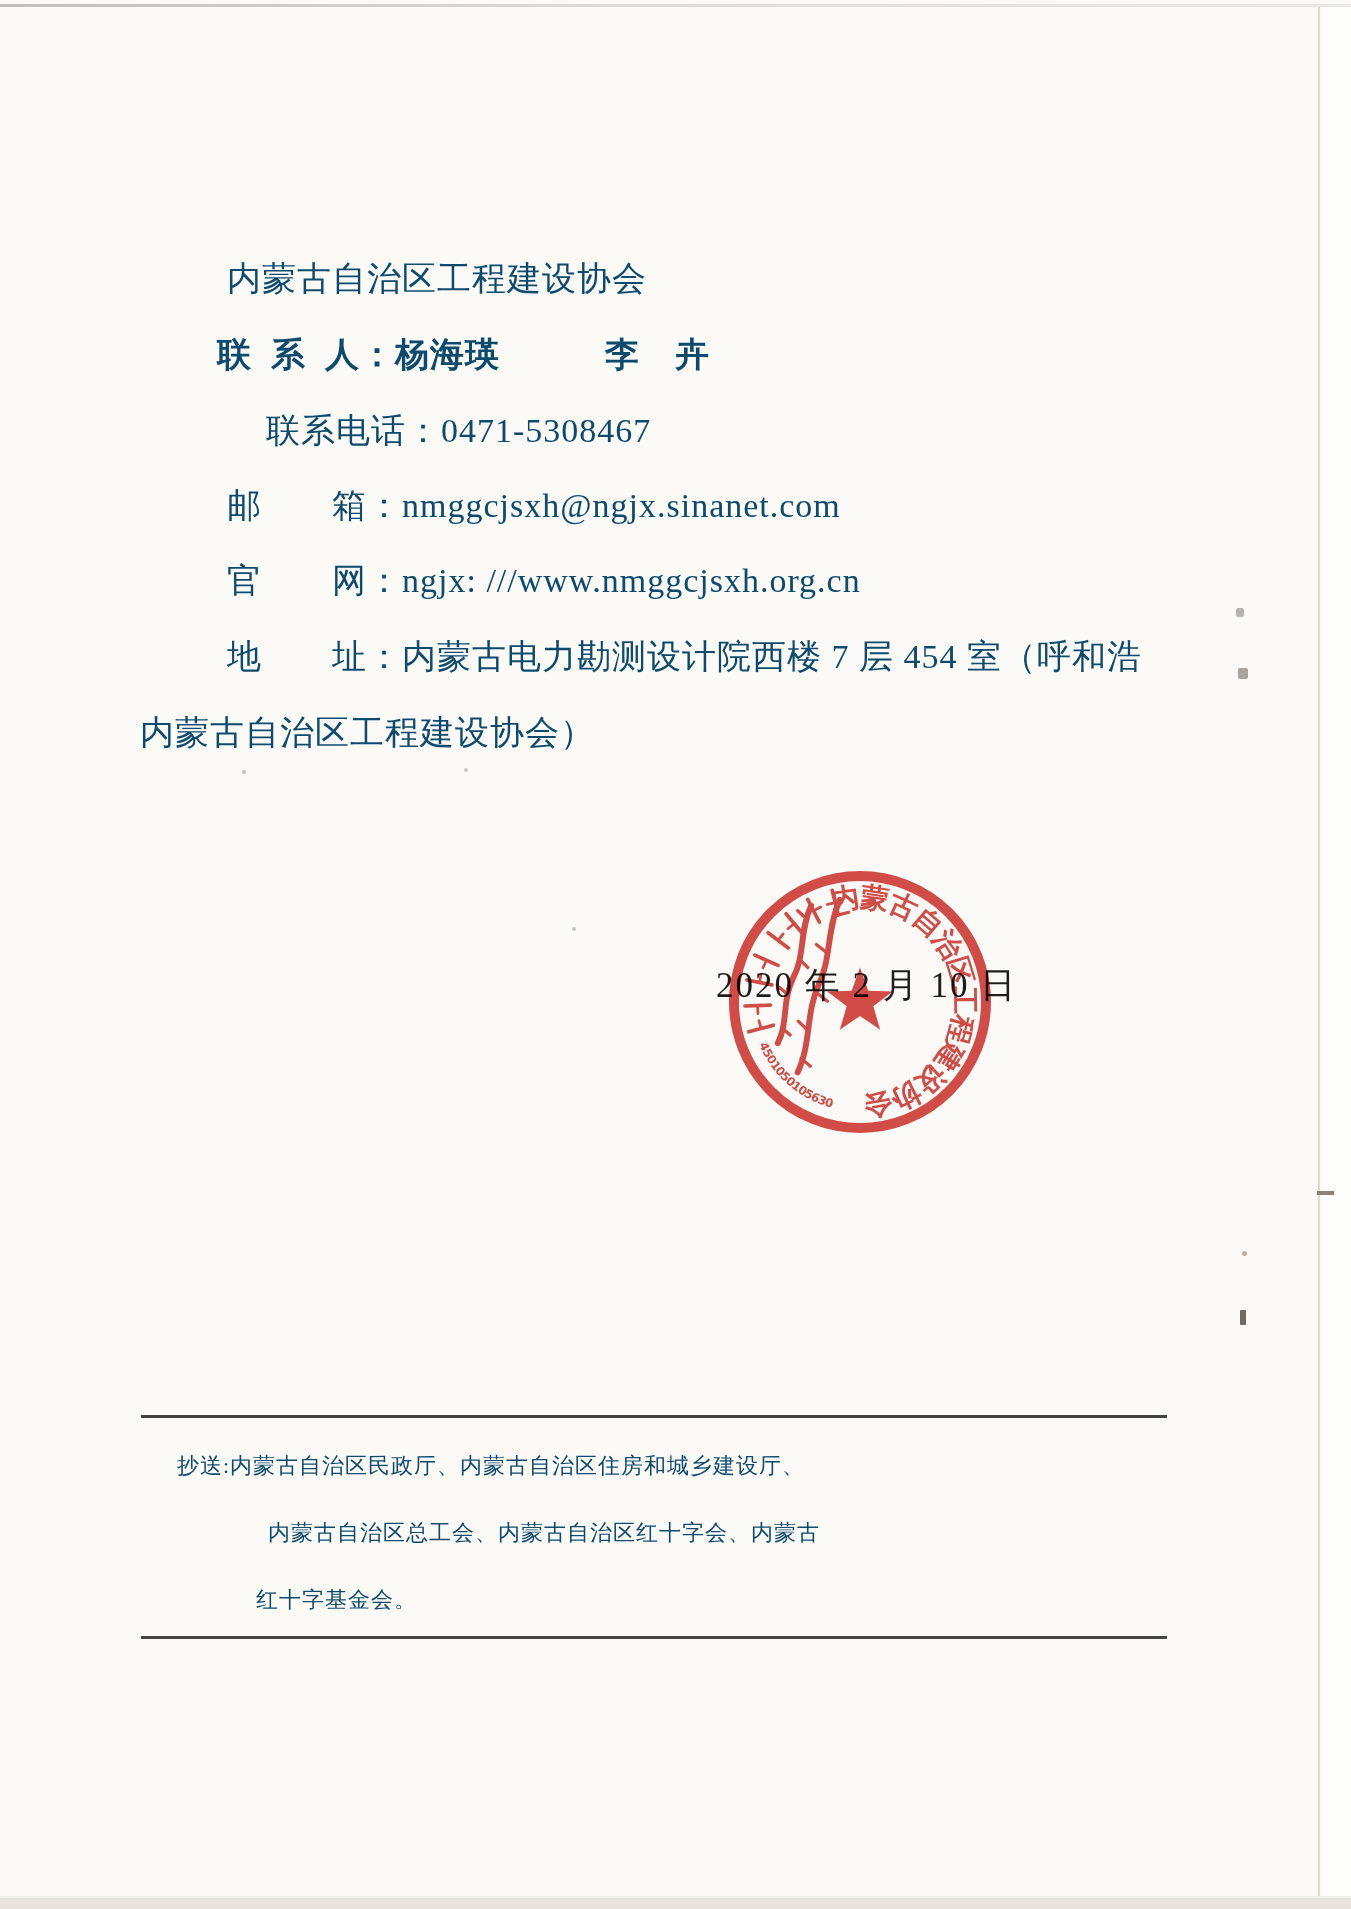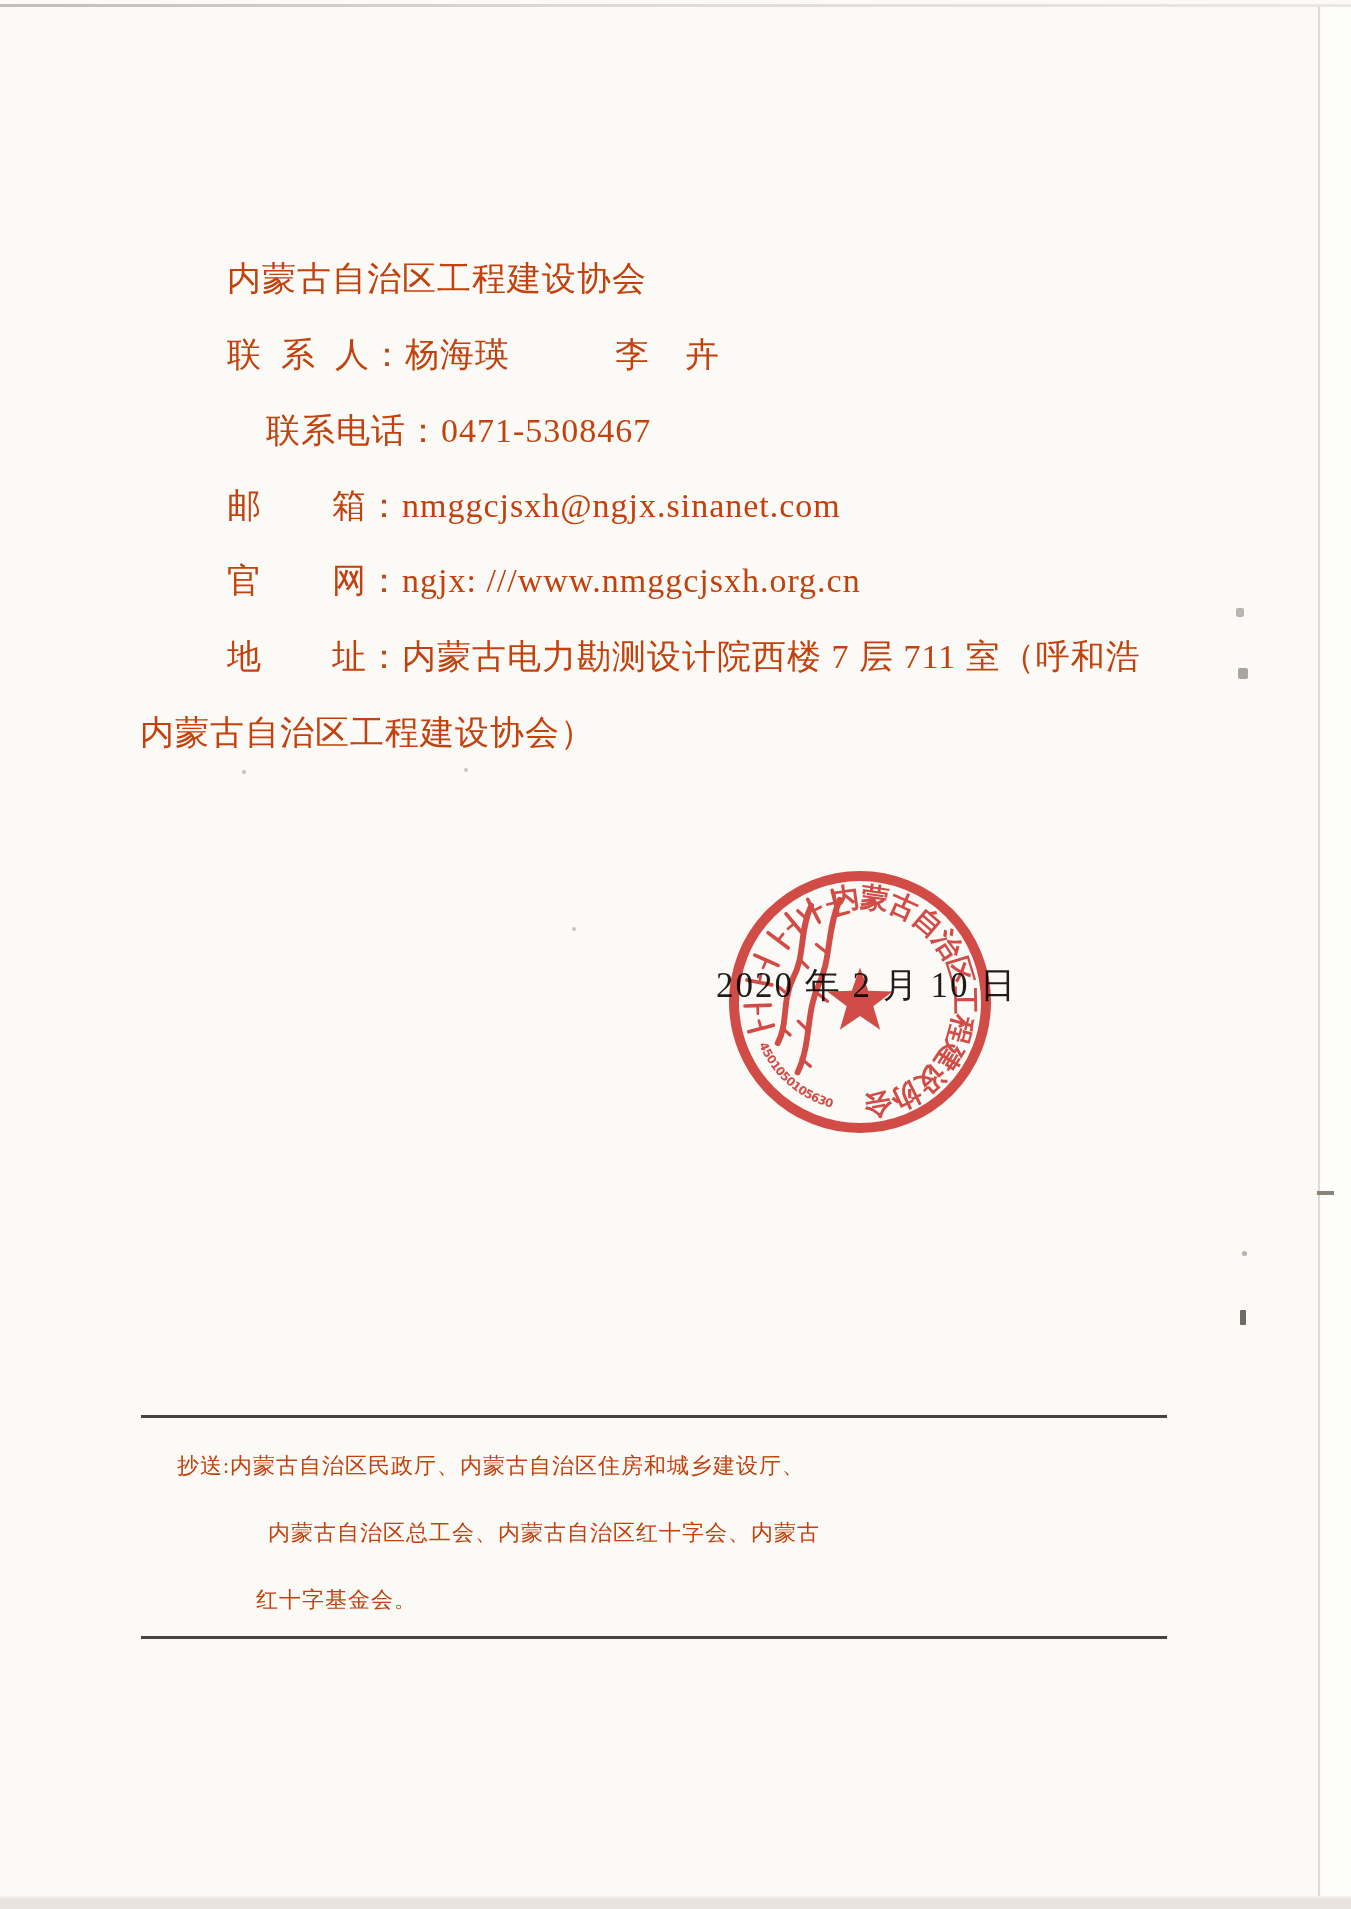"内蒙古自治区工程建设协会" .line { color: #c2410c -> #0c4a6e }
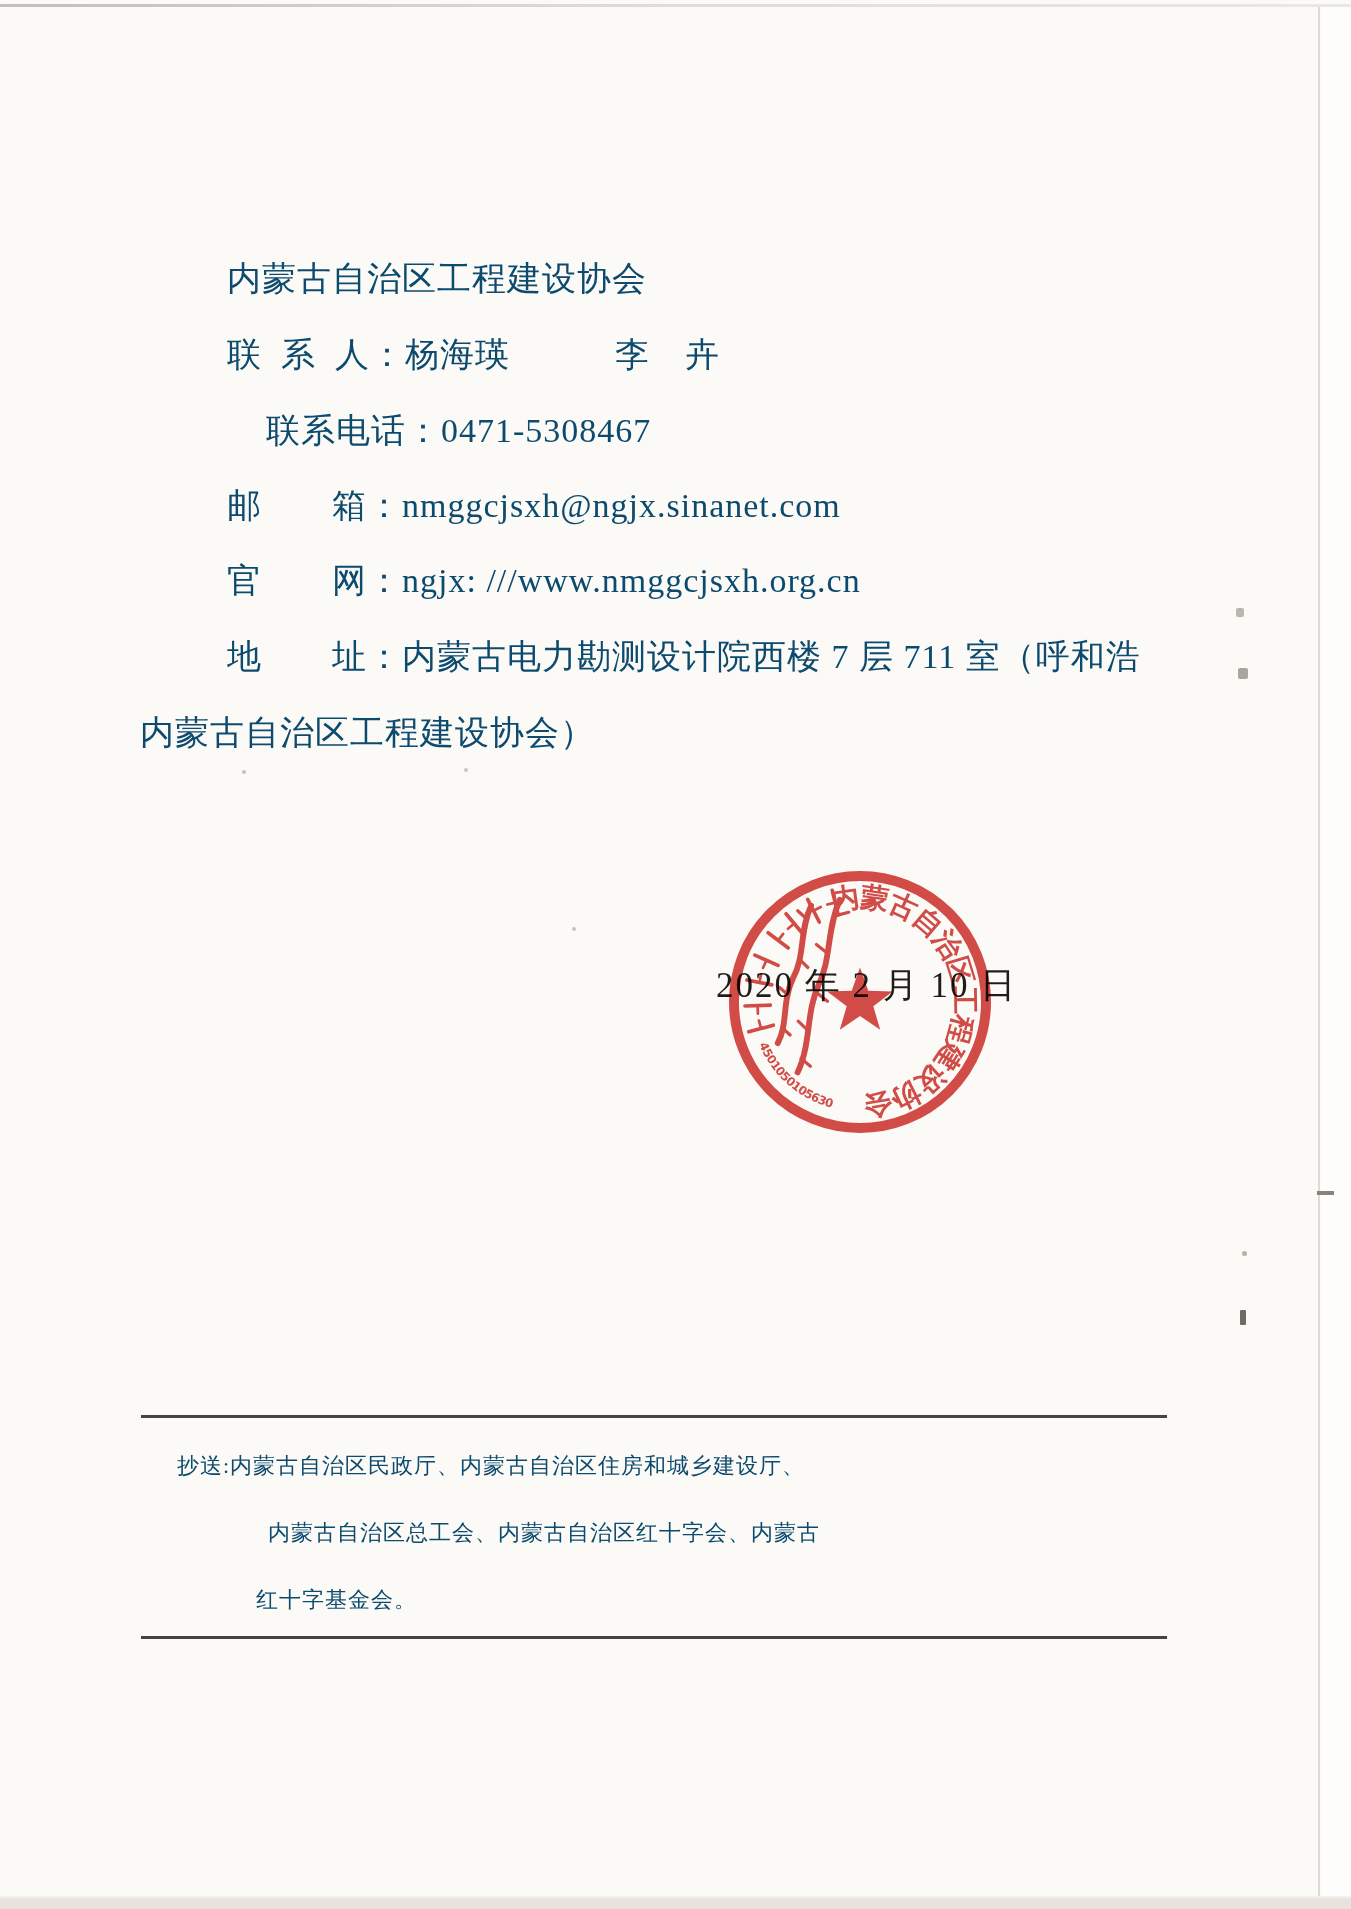"联 系 人：杨海瑛 李 卉" div.line { font-weight: none -> bold; left: 227px -> 217px }
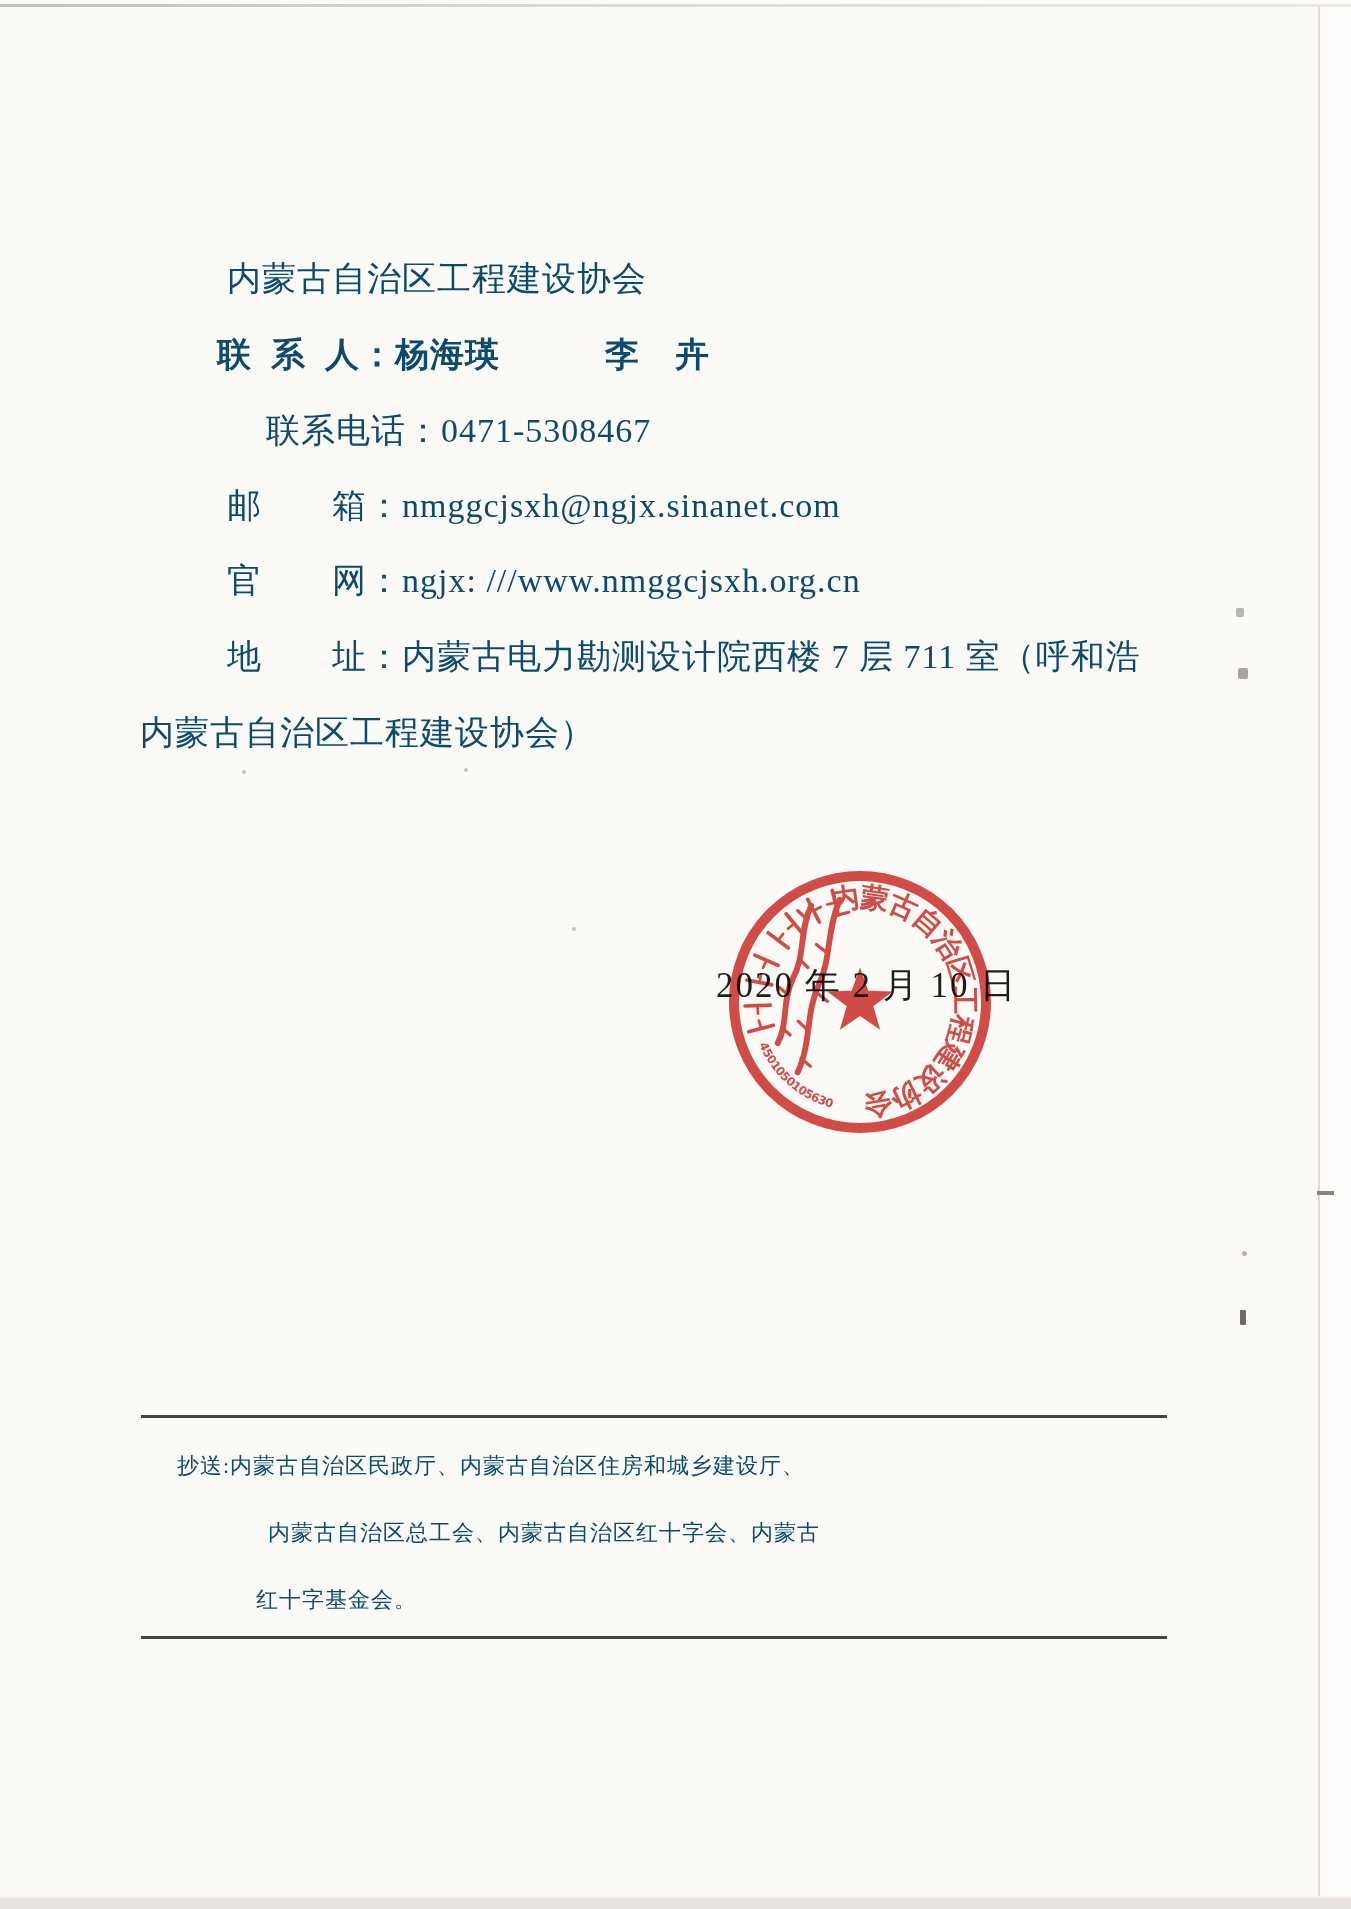"地 址：内蒙古电力勘测设计院西楼 7 层 711" div.line { text: 711 -> 454 }
